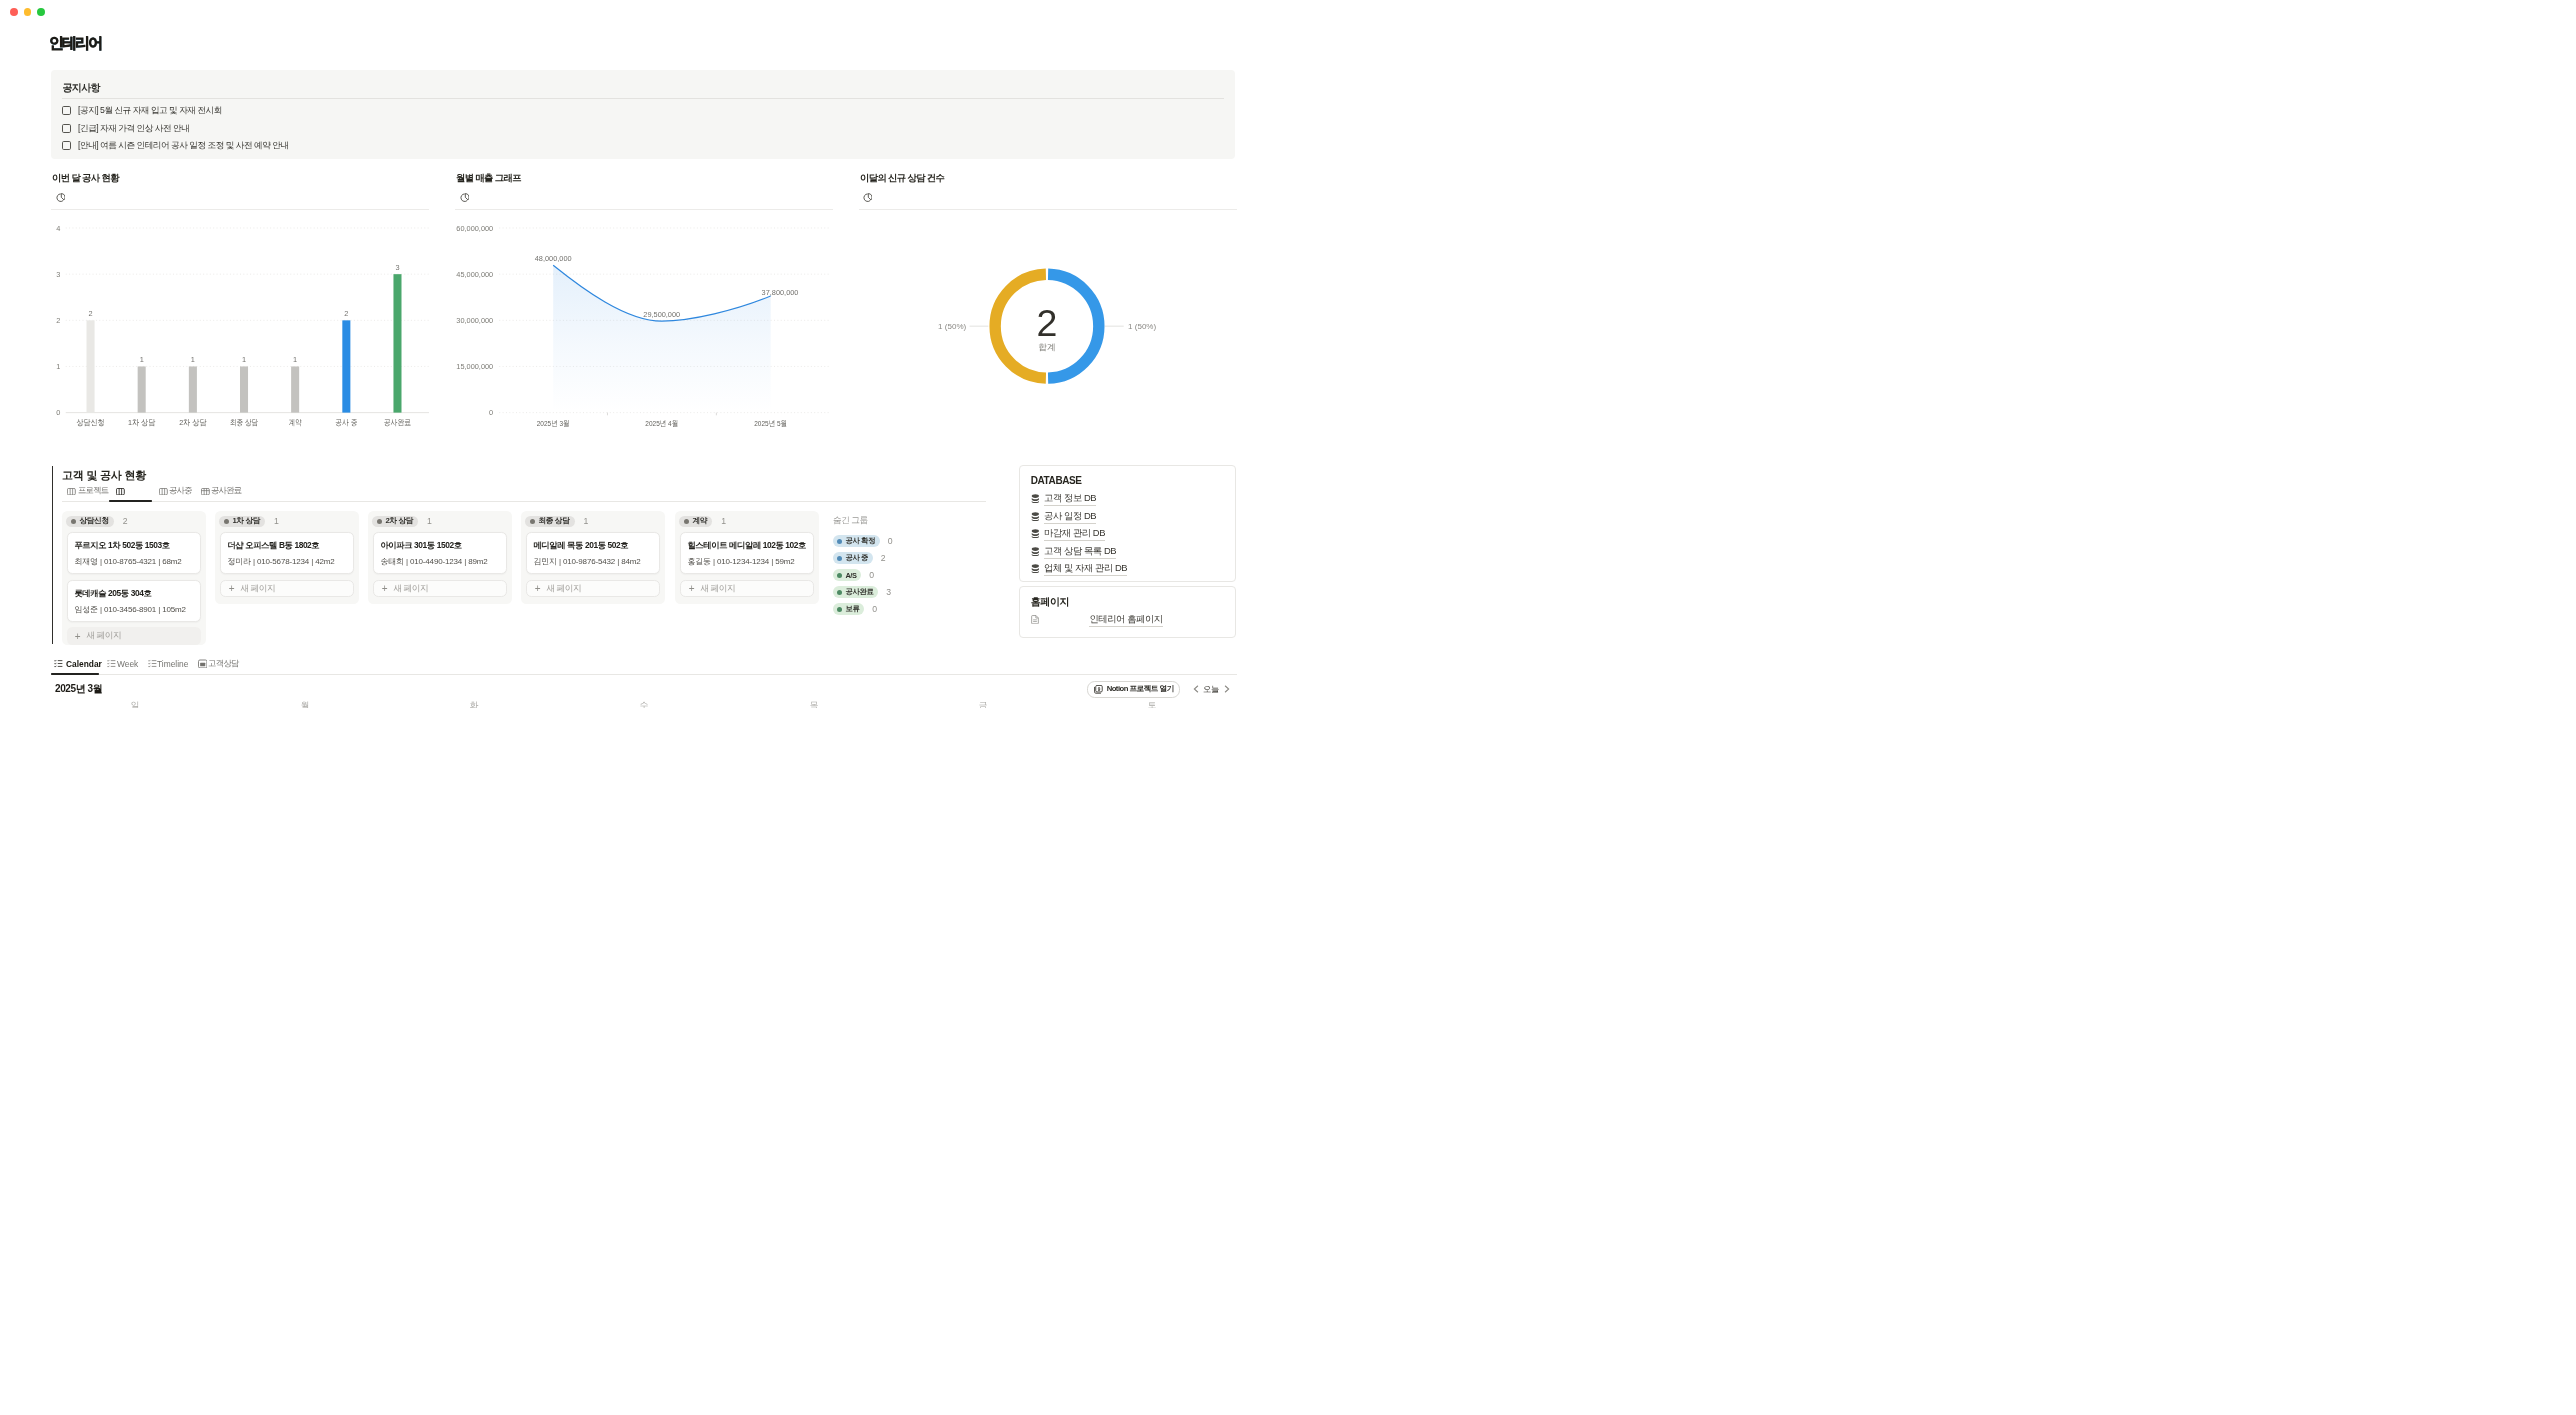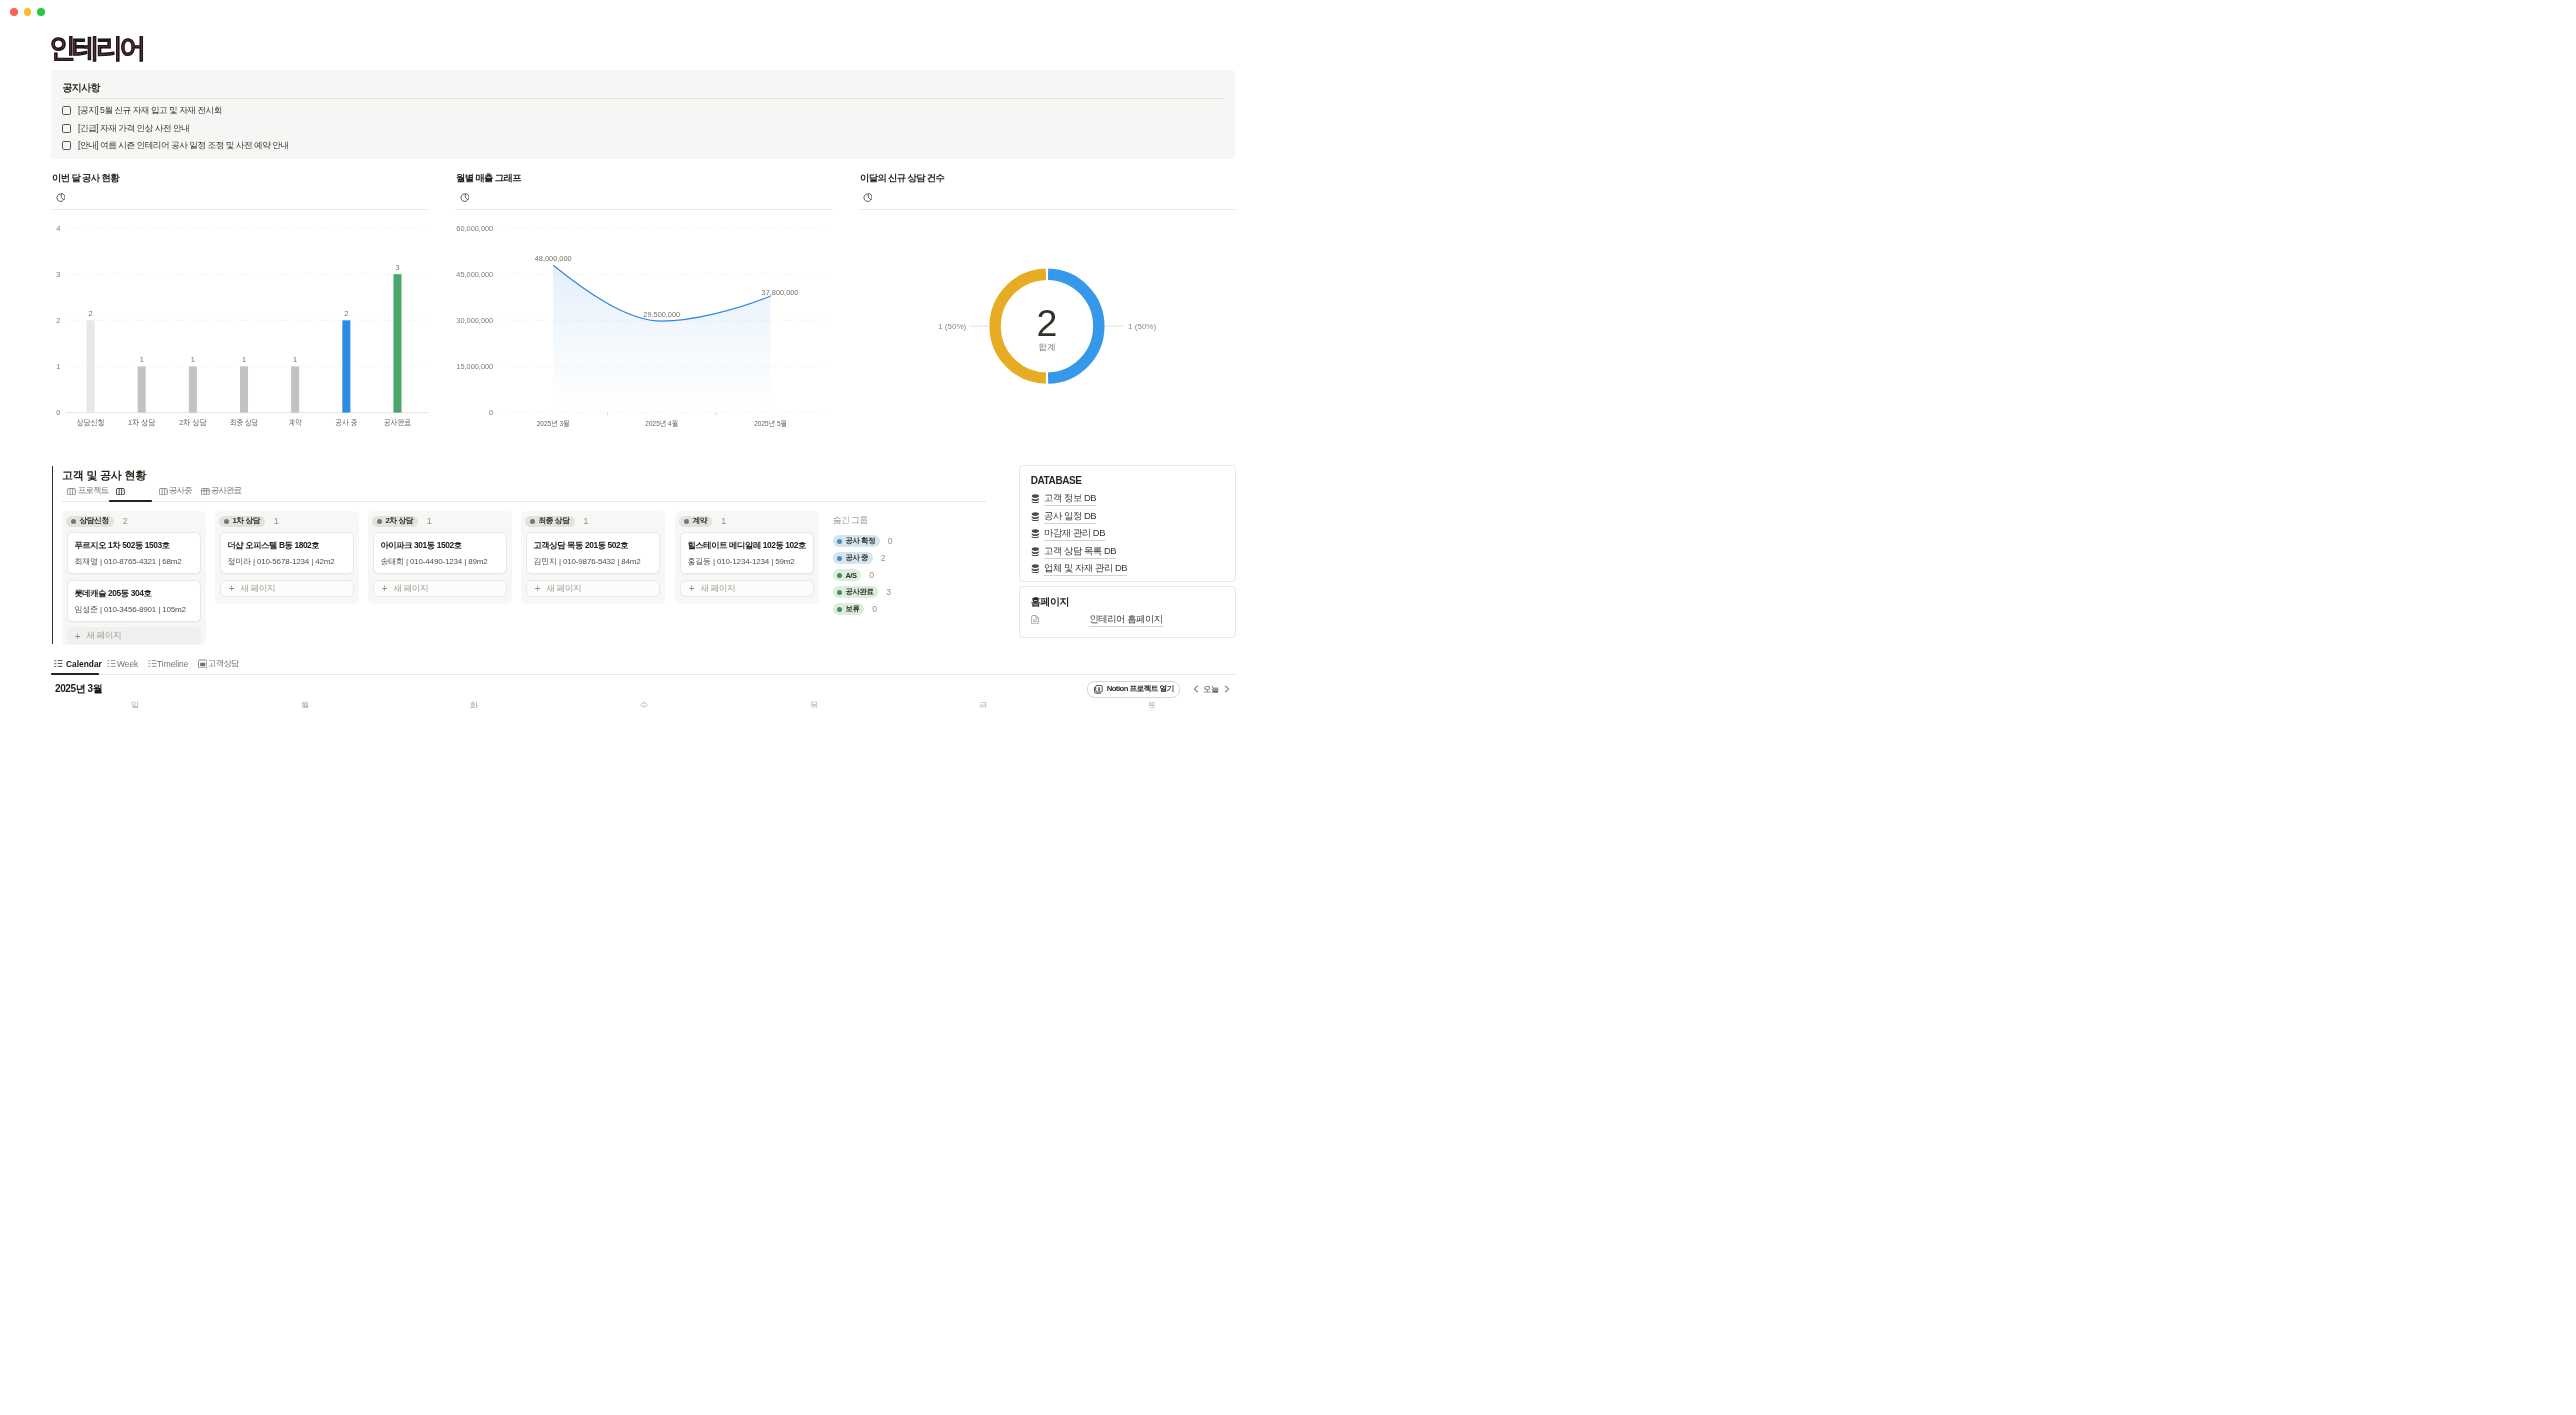"인테리어" .h1 { color: #ec4899 -> #0369a1; font-size: 27px -> 15px }
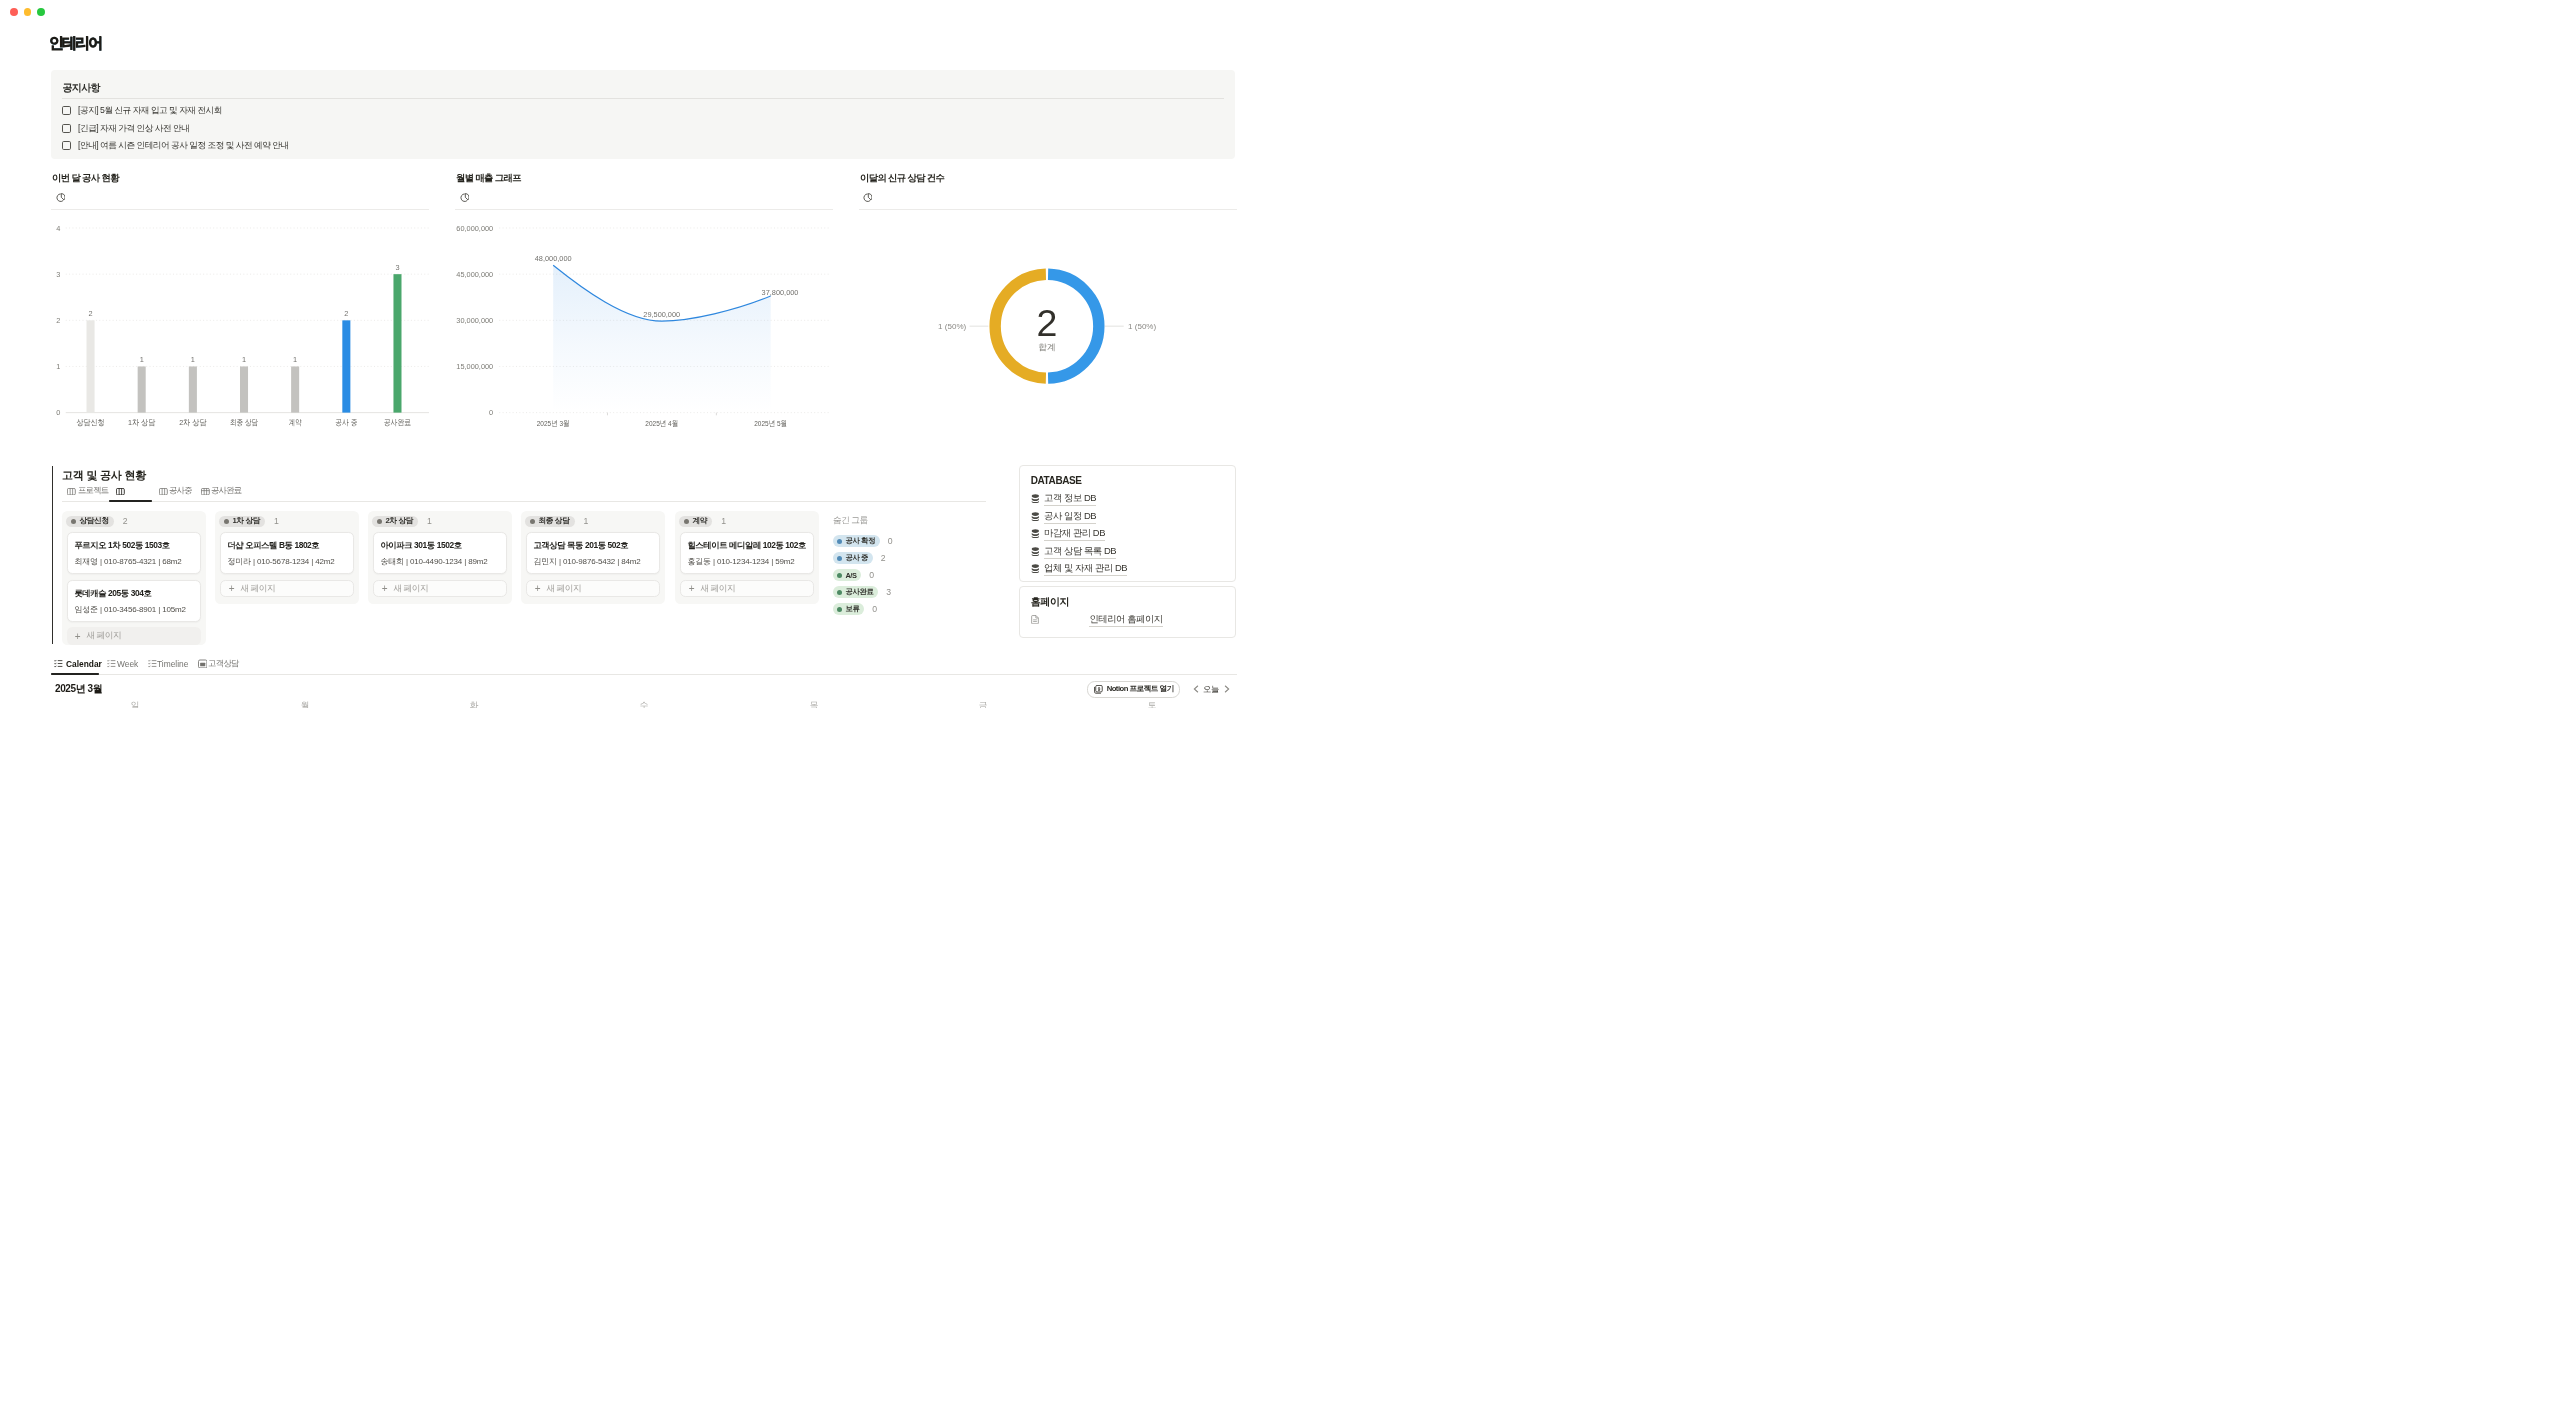"고객상담 목동 201동 502호" div.t1 { text: 고객상담 -> 메디알레 }
